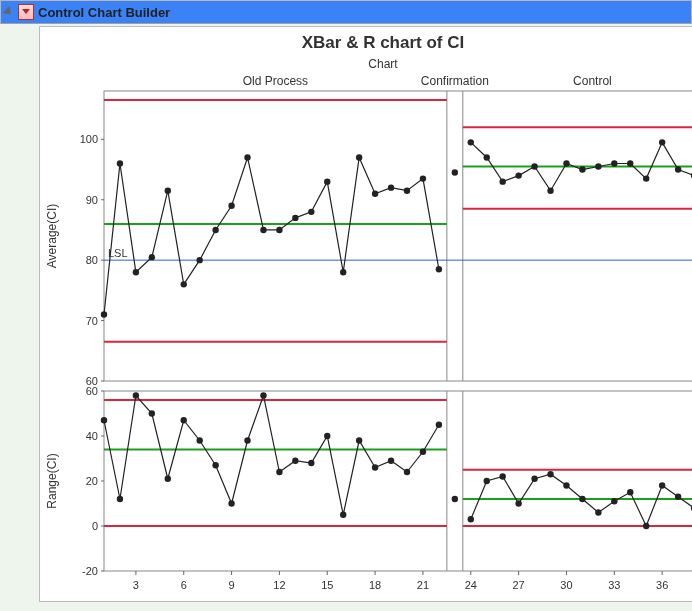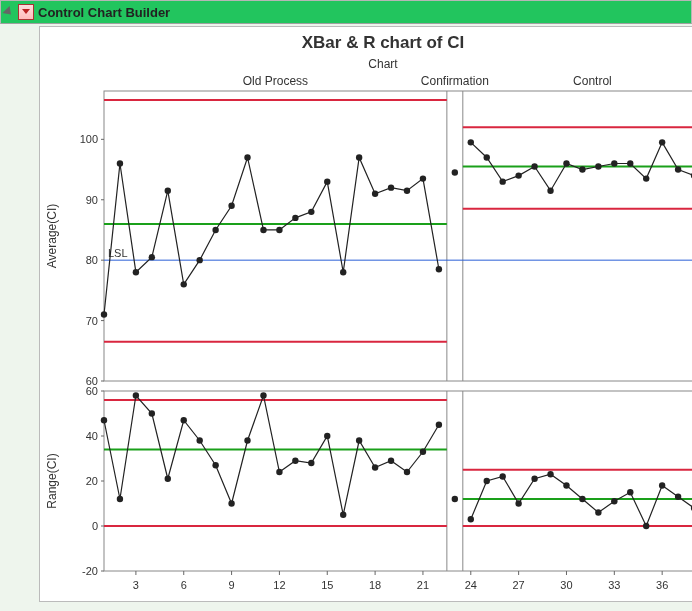"Control Chart Builder" .header-bar { background: #22c55e -> #3b82f6 }
